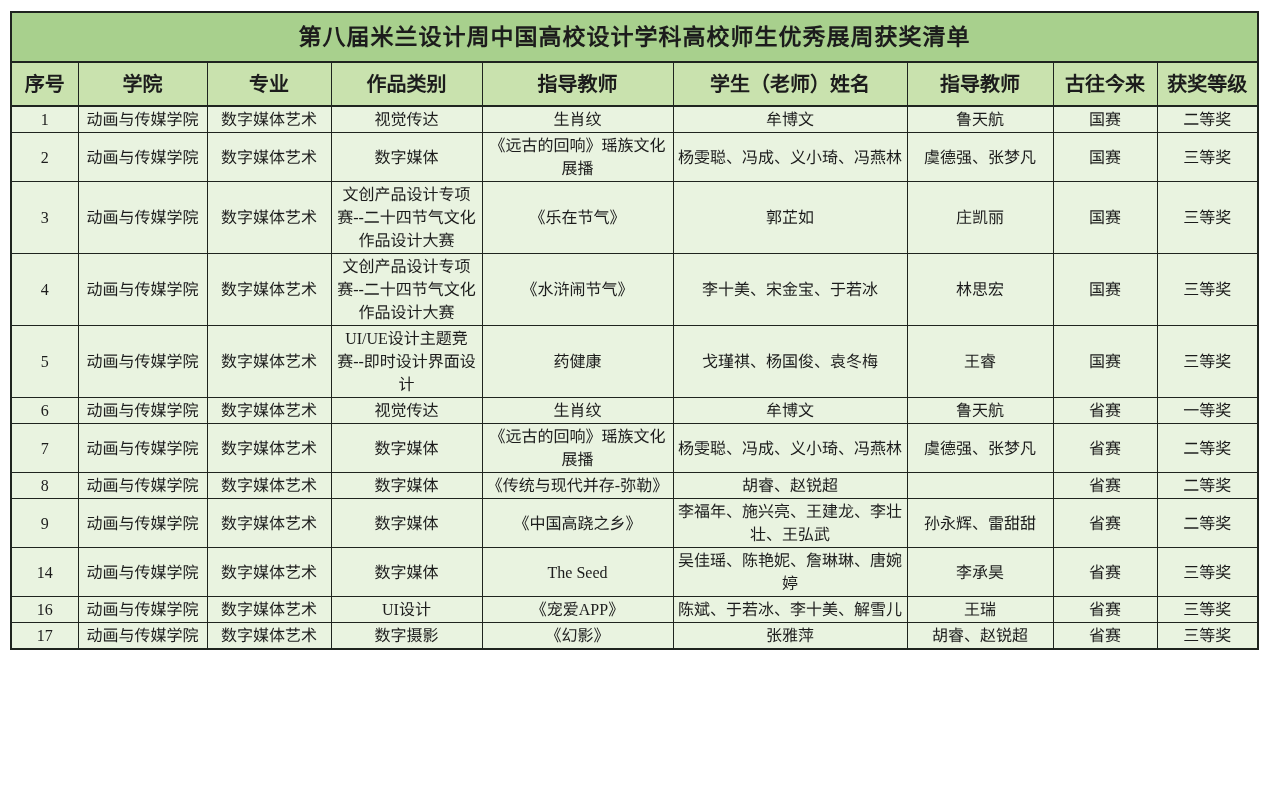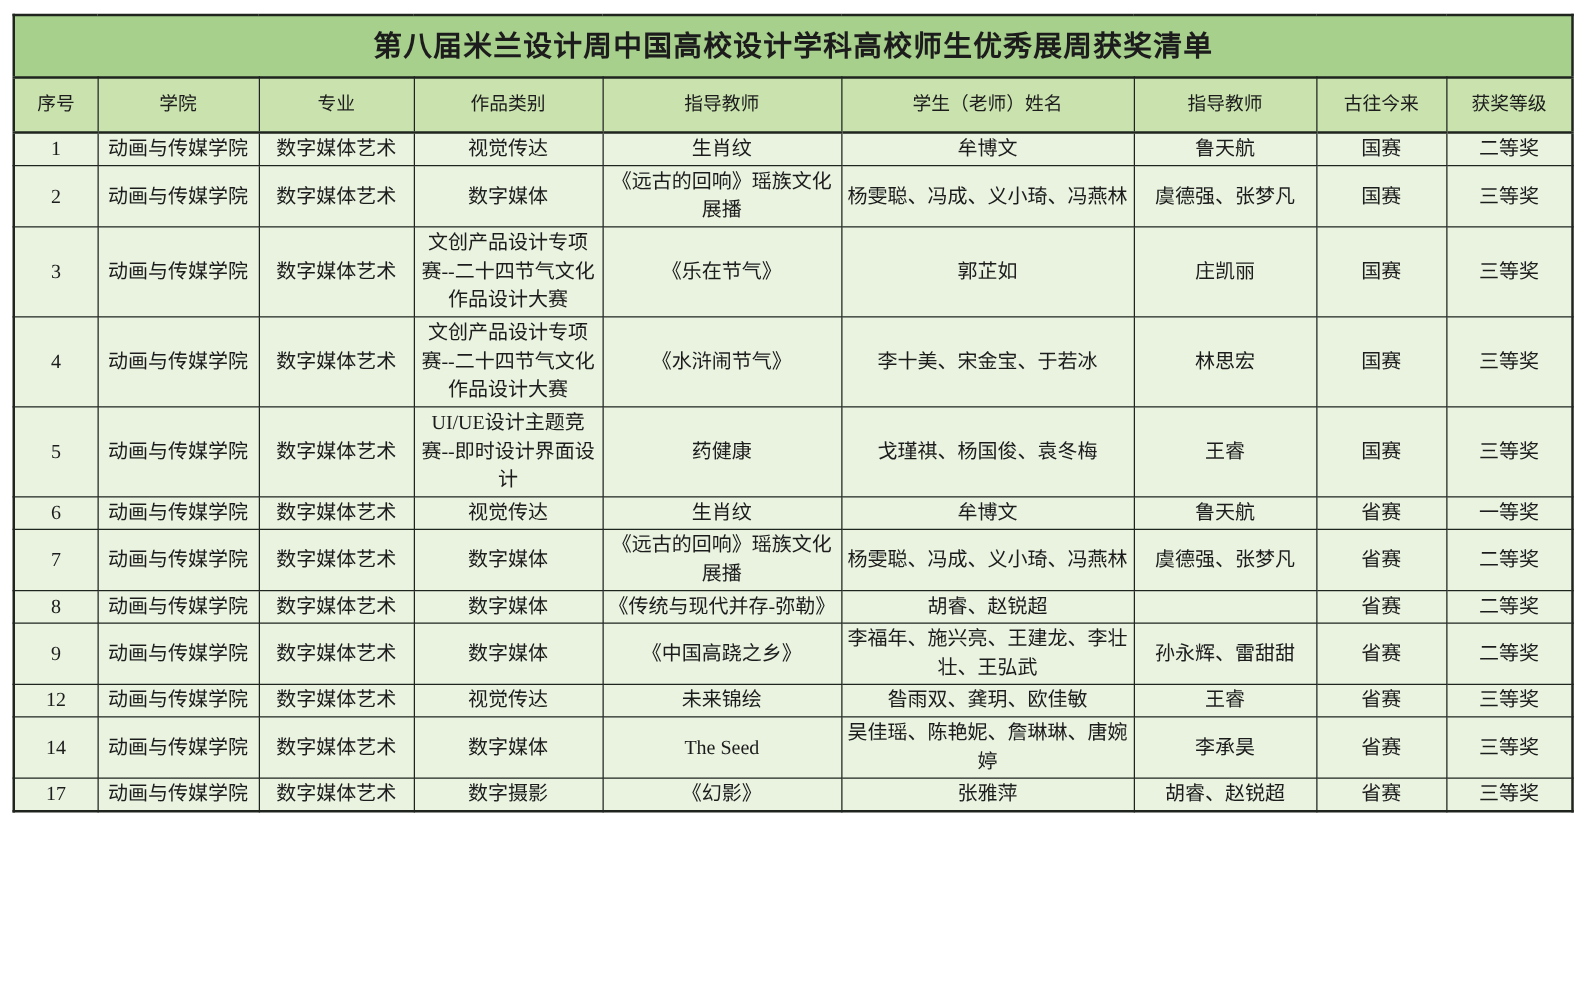"序号" tr.header-row th { font-size: 15px -> 20px; font-weight: normal -> bold }
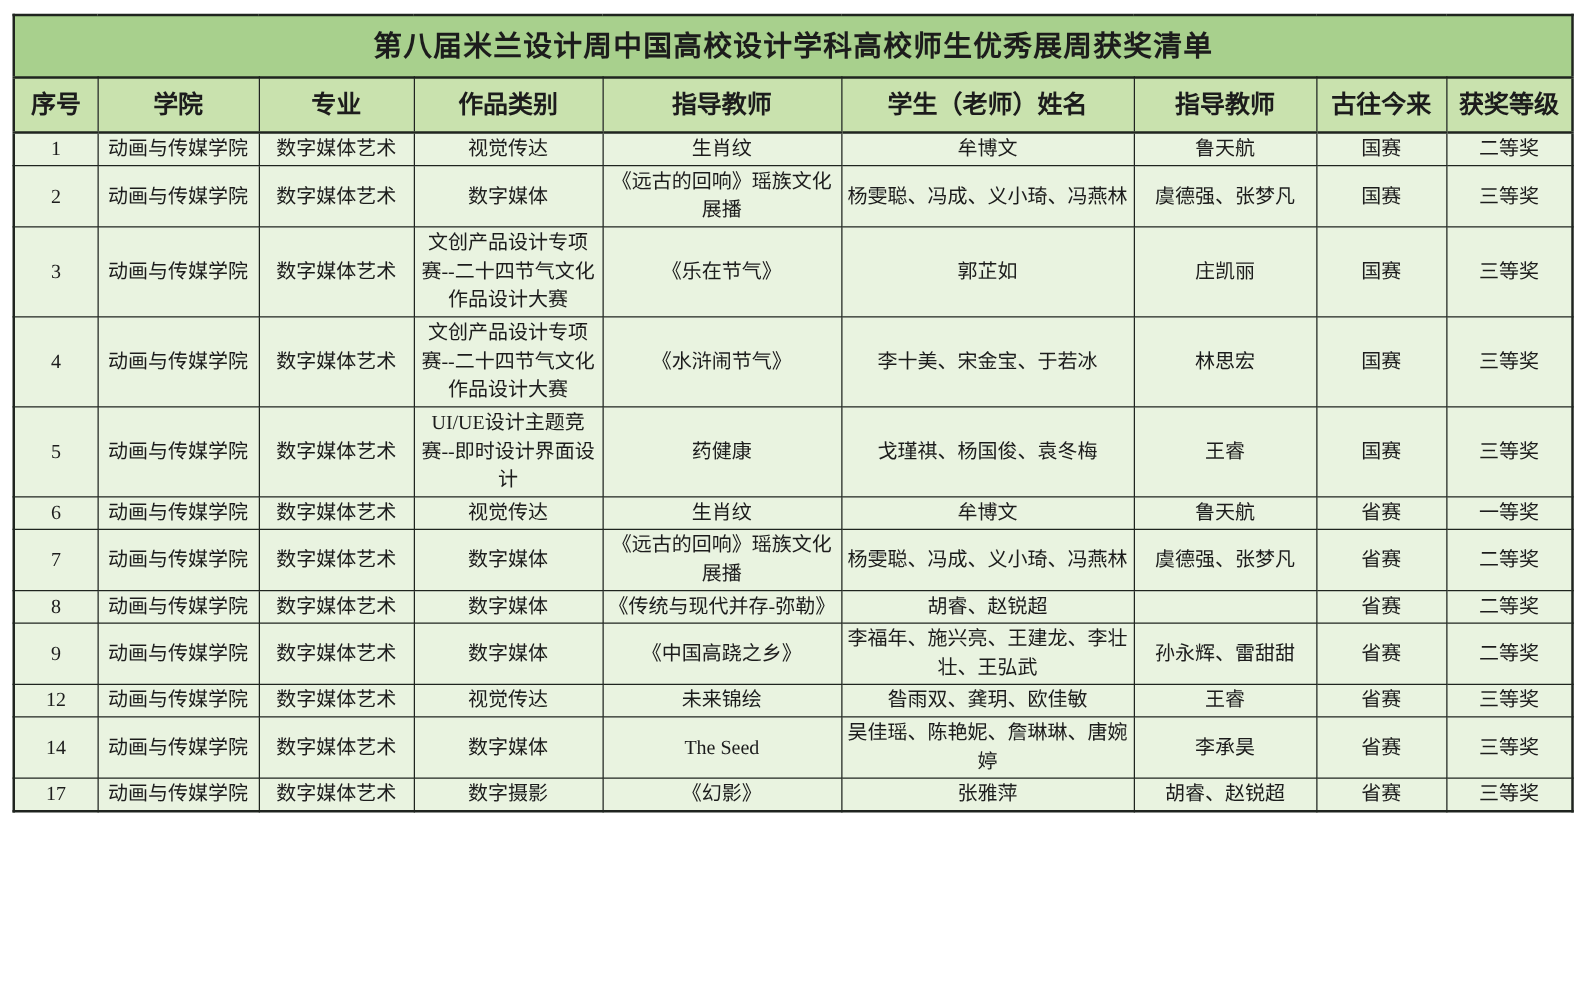"12" tr { html: <tr> <td>12</td> <td>动画与传媒学院</td> <td>数字媒体艺术</td> <td>视觉传达</td> <td>未来锦绘</td> <td>昝雨双、龚玥、欧佳敏</td> <td>王睿</td> <td>省赛</td> <td>三等奖</td> </tr> -> none }
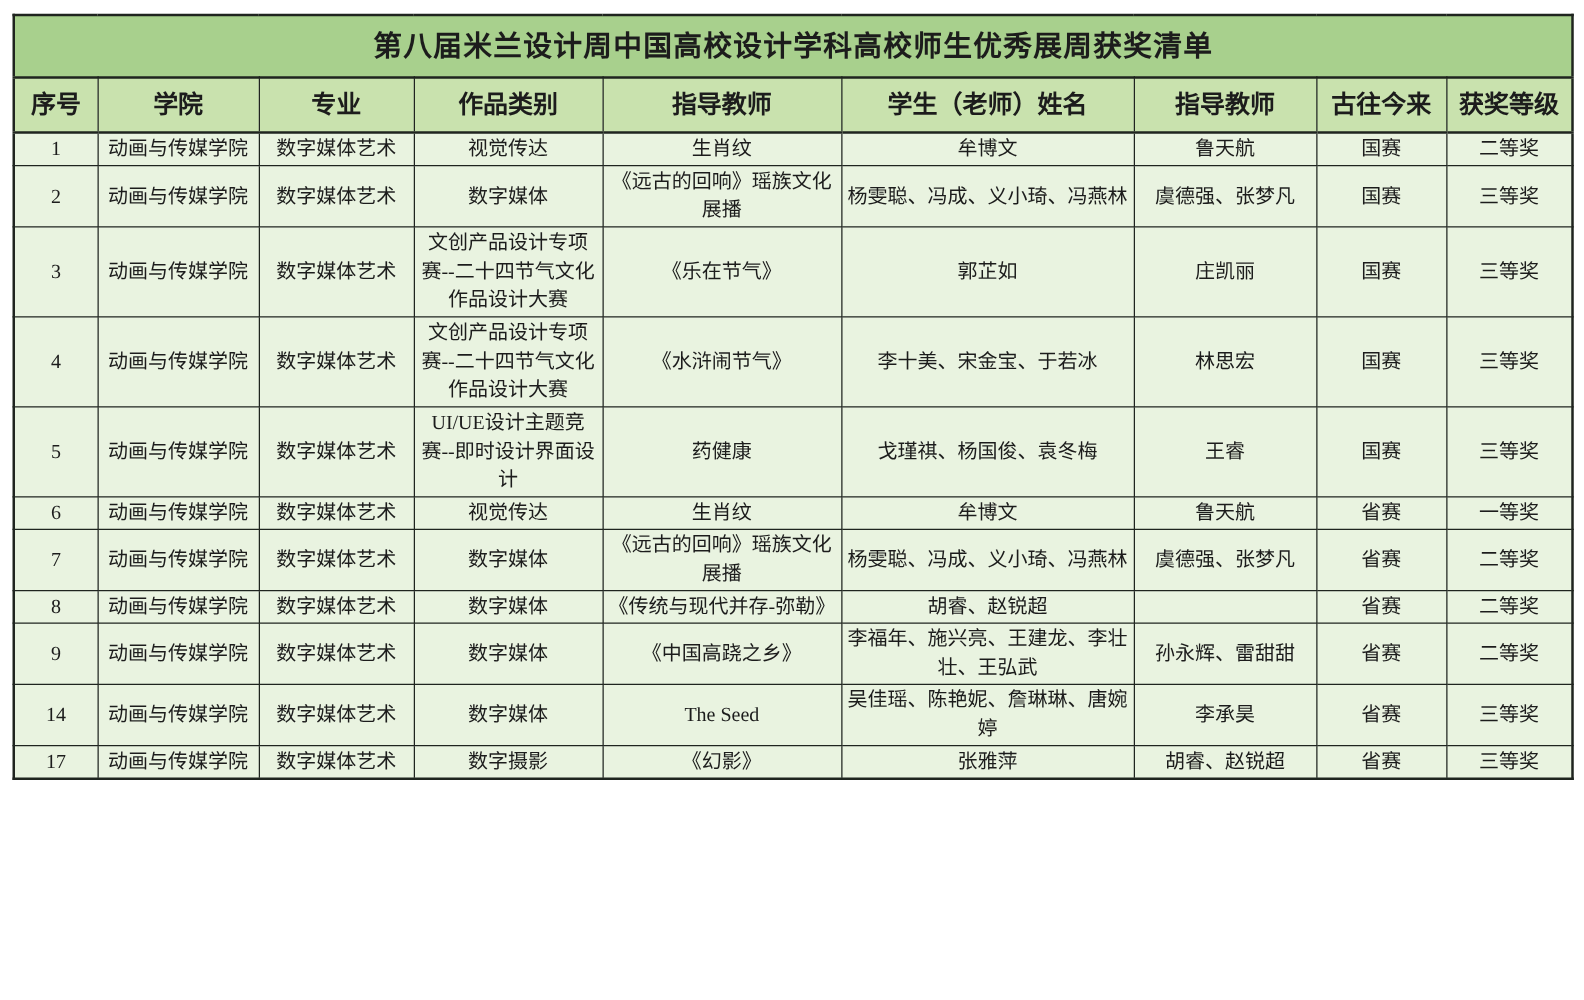"16" tr { html: none -> <tr> <td>16</td> <td>动画与传媒学院</td> <td>数字媒体艺术</td> <td>UI设计</td> <td>《宠爱APP》</td> <td>陈斌、于若冰、李十美、解雪儿</td> <td>王瑞</td> <td>省赛</td> <td>三等奖</td> </tr> }
